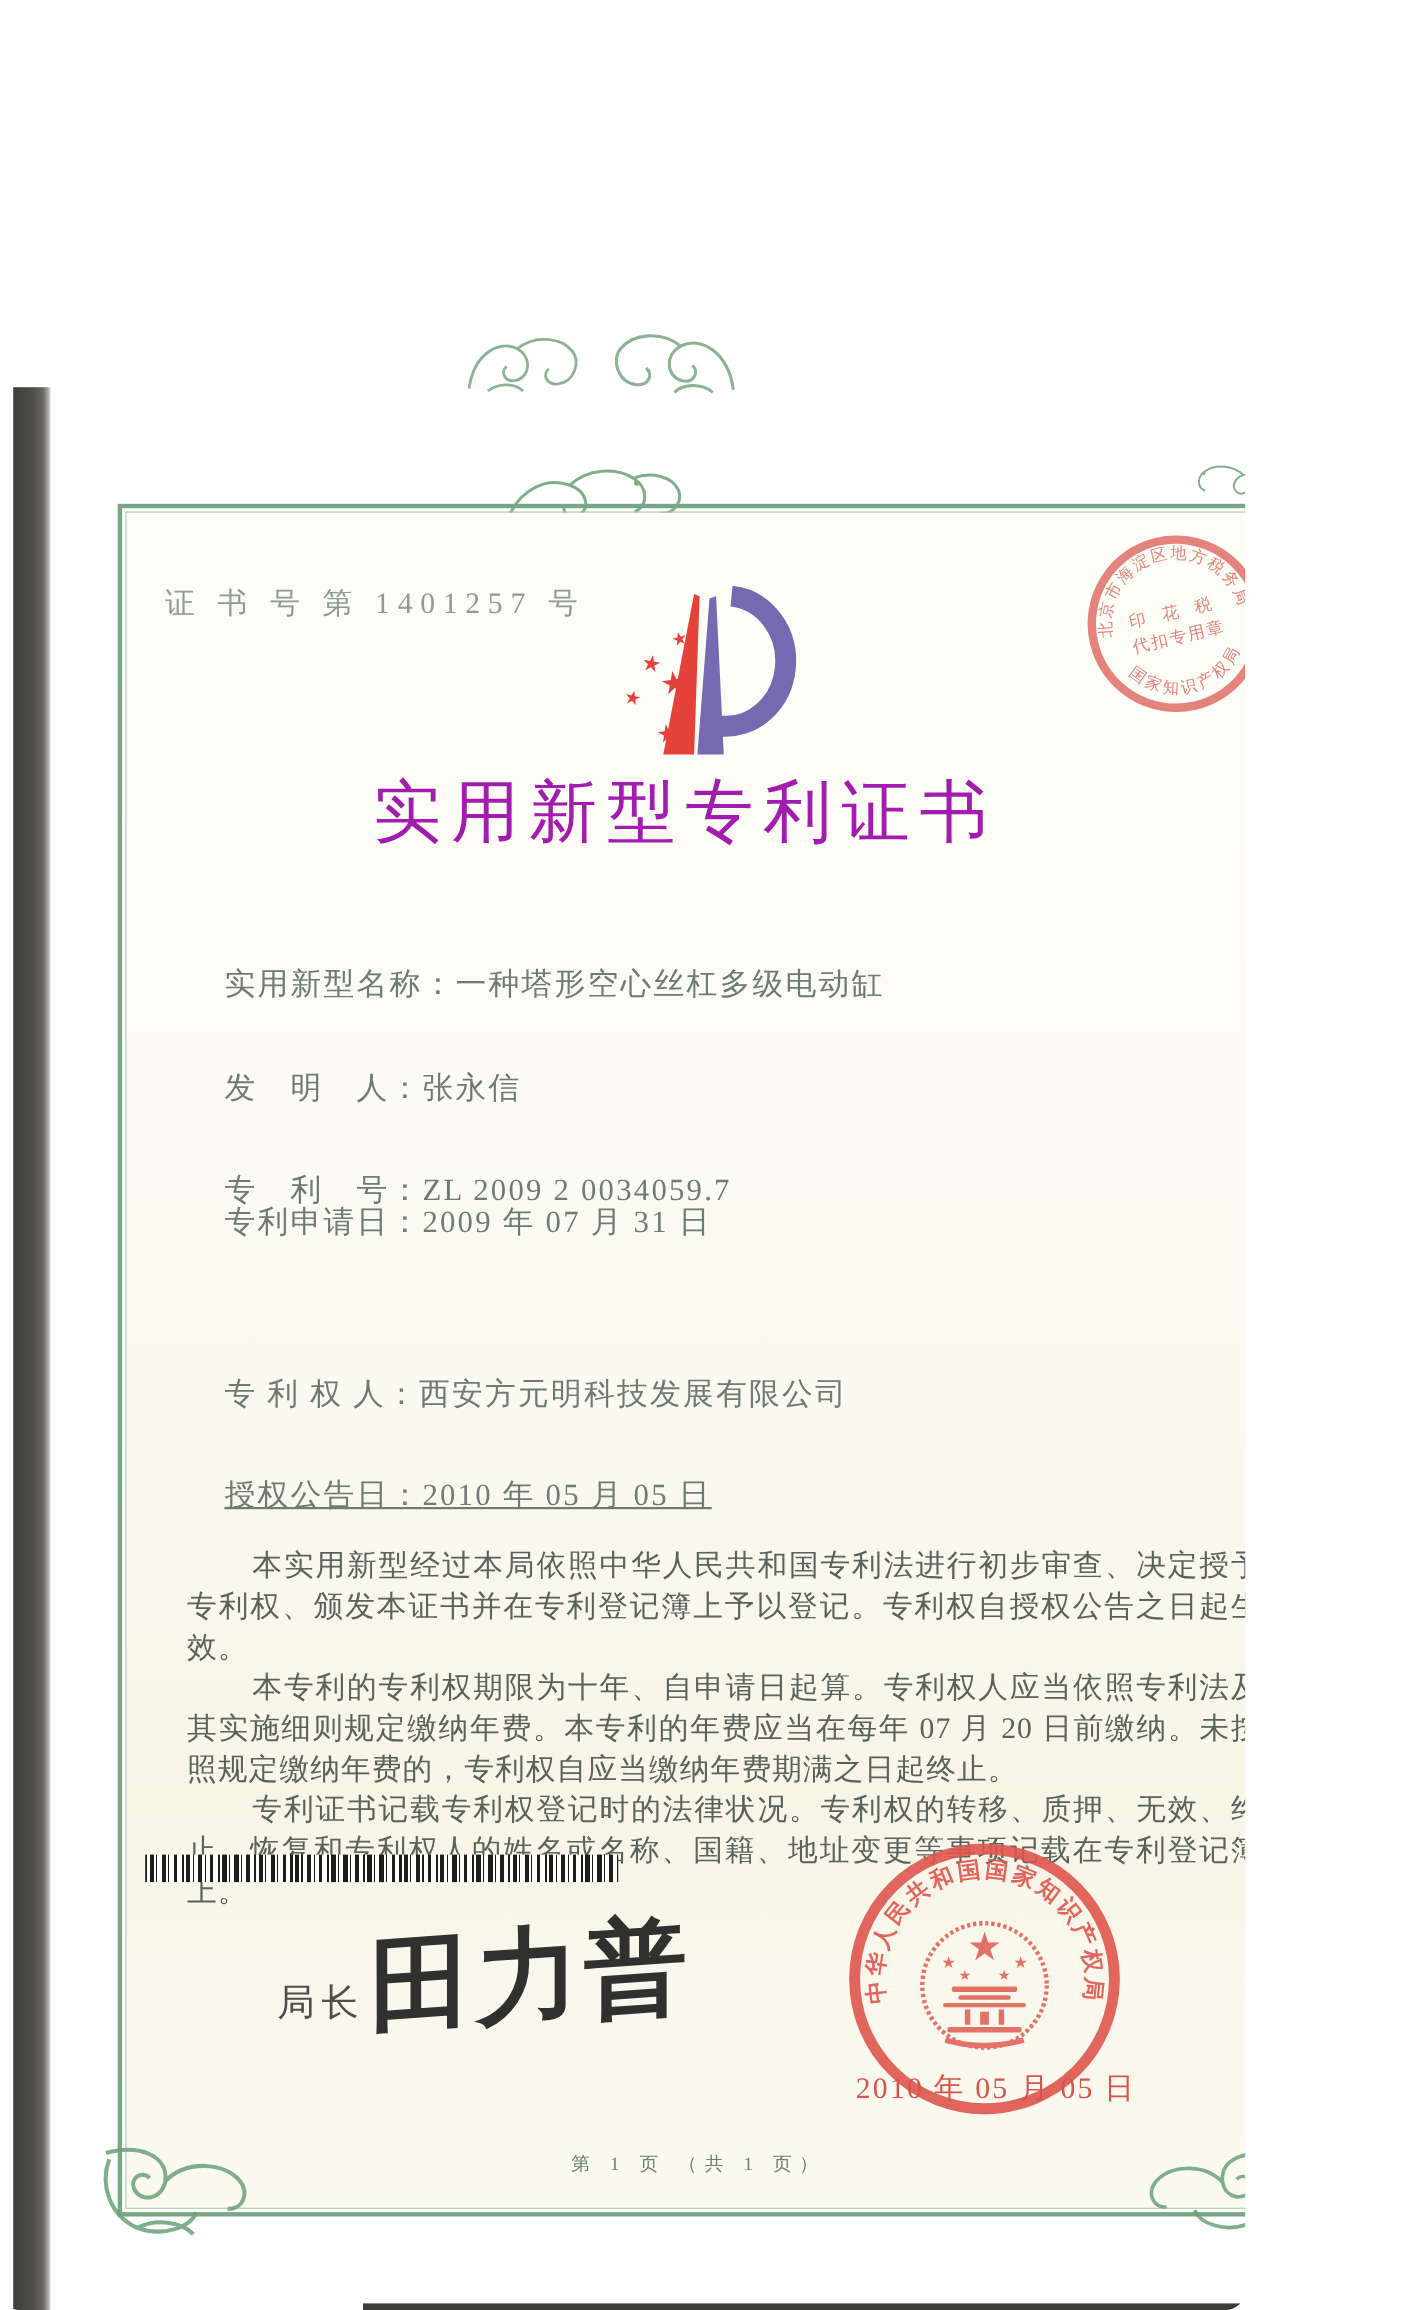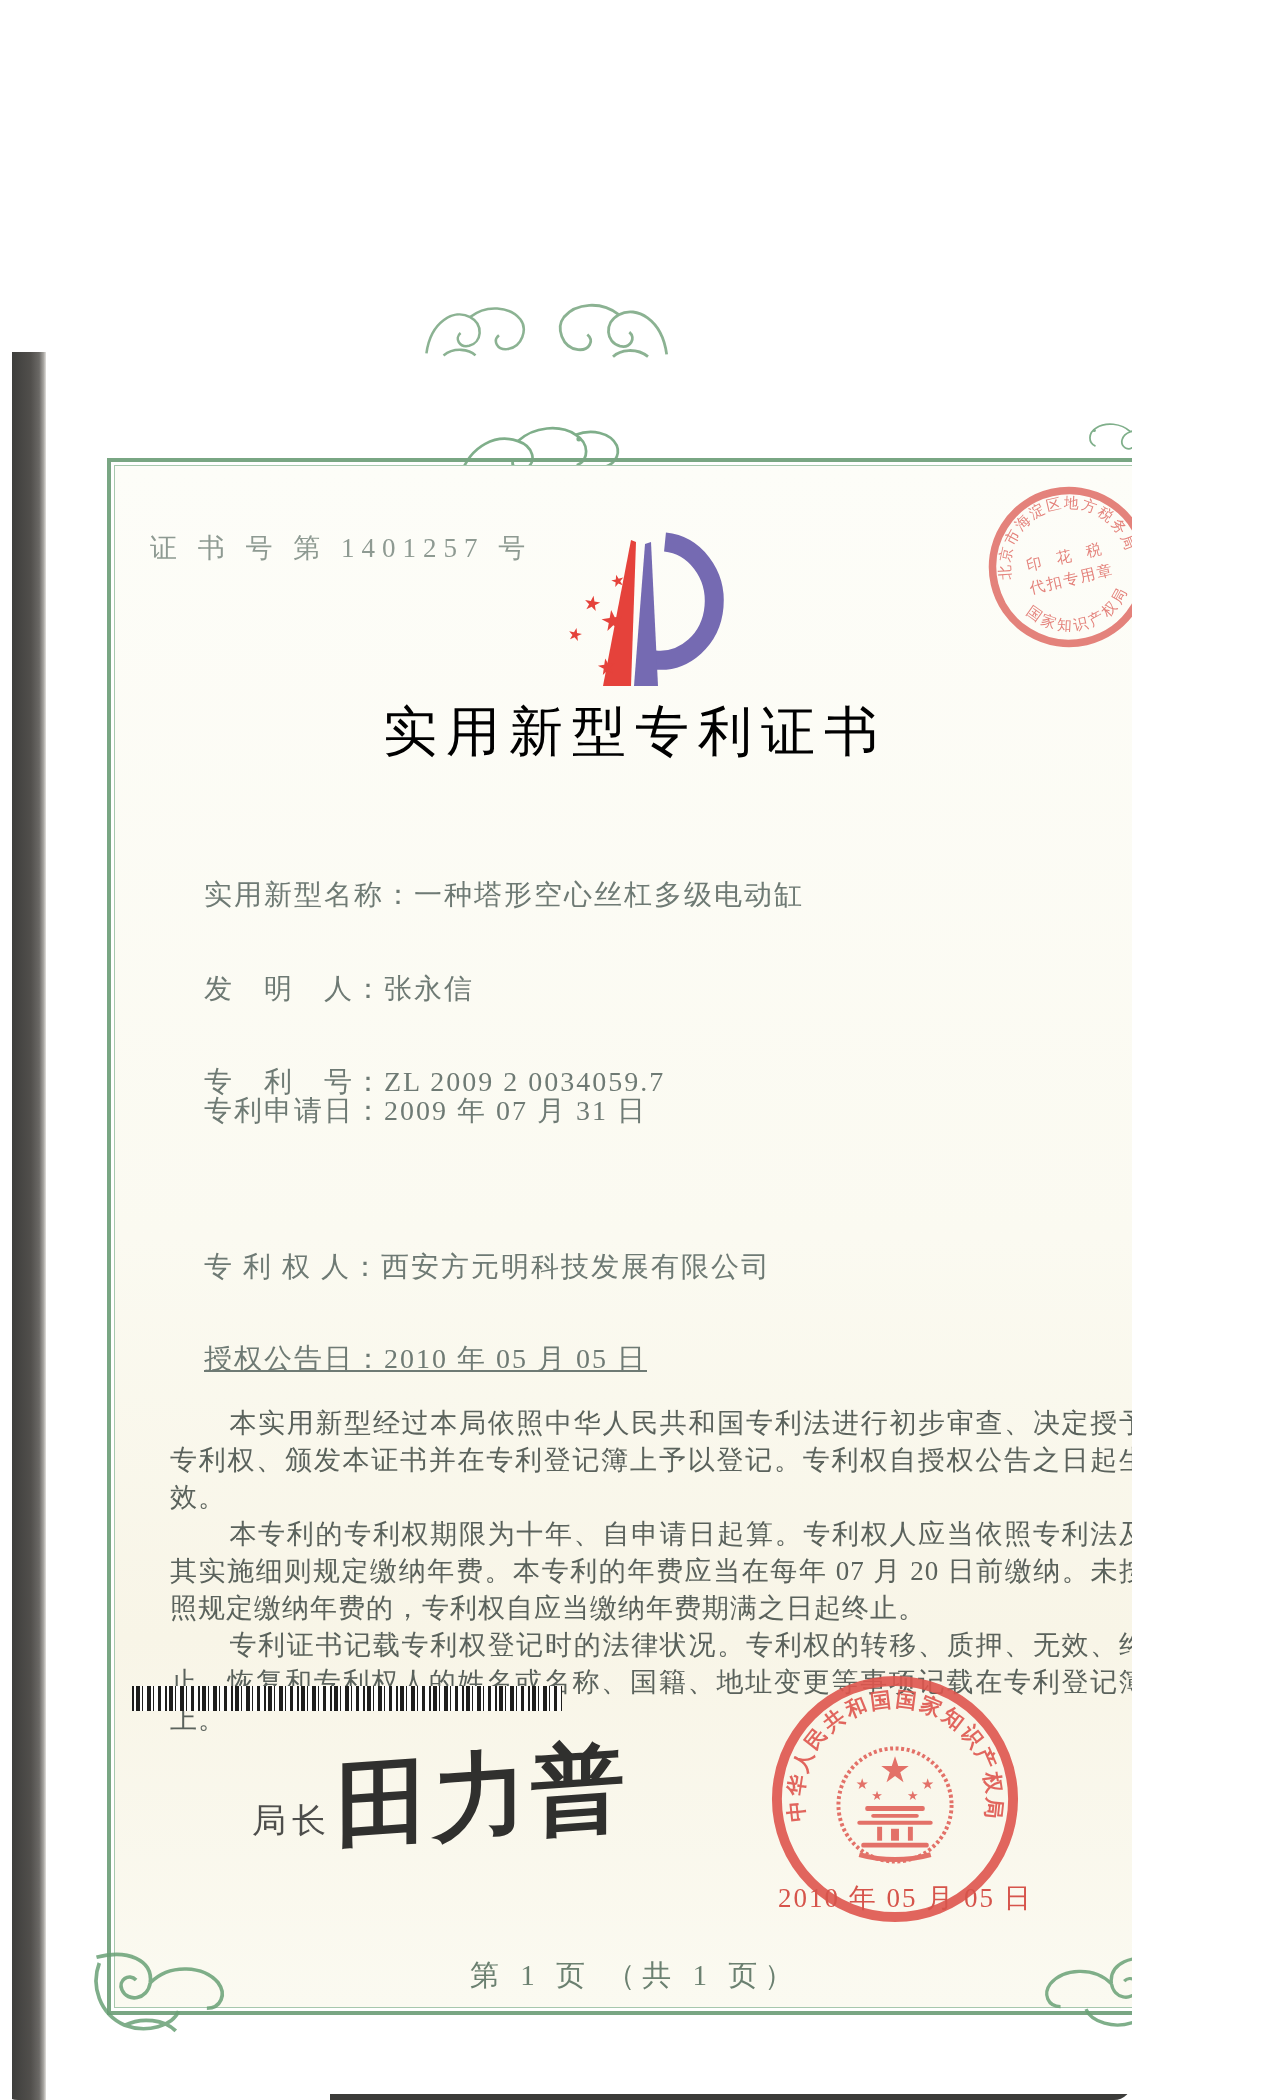"实用新型专利证书" .title { color: #000000 -> #a21caf; font-size: 54px -> 62px; left: 240px -> 228px }
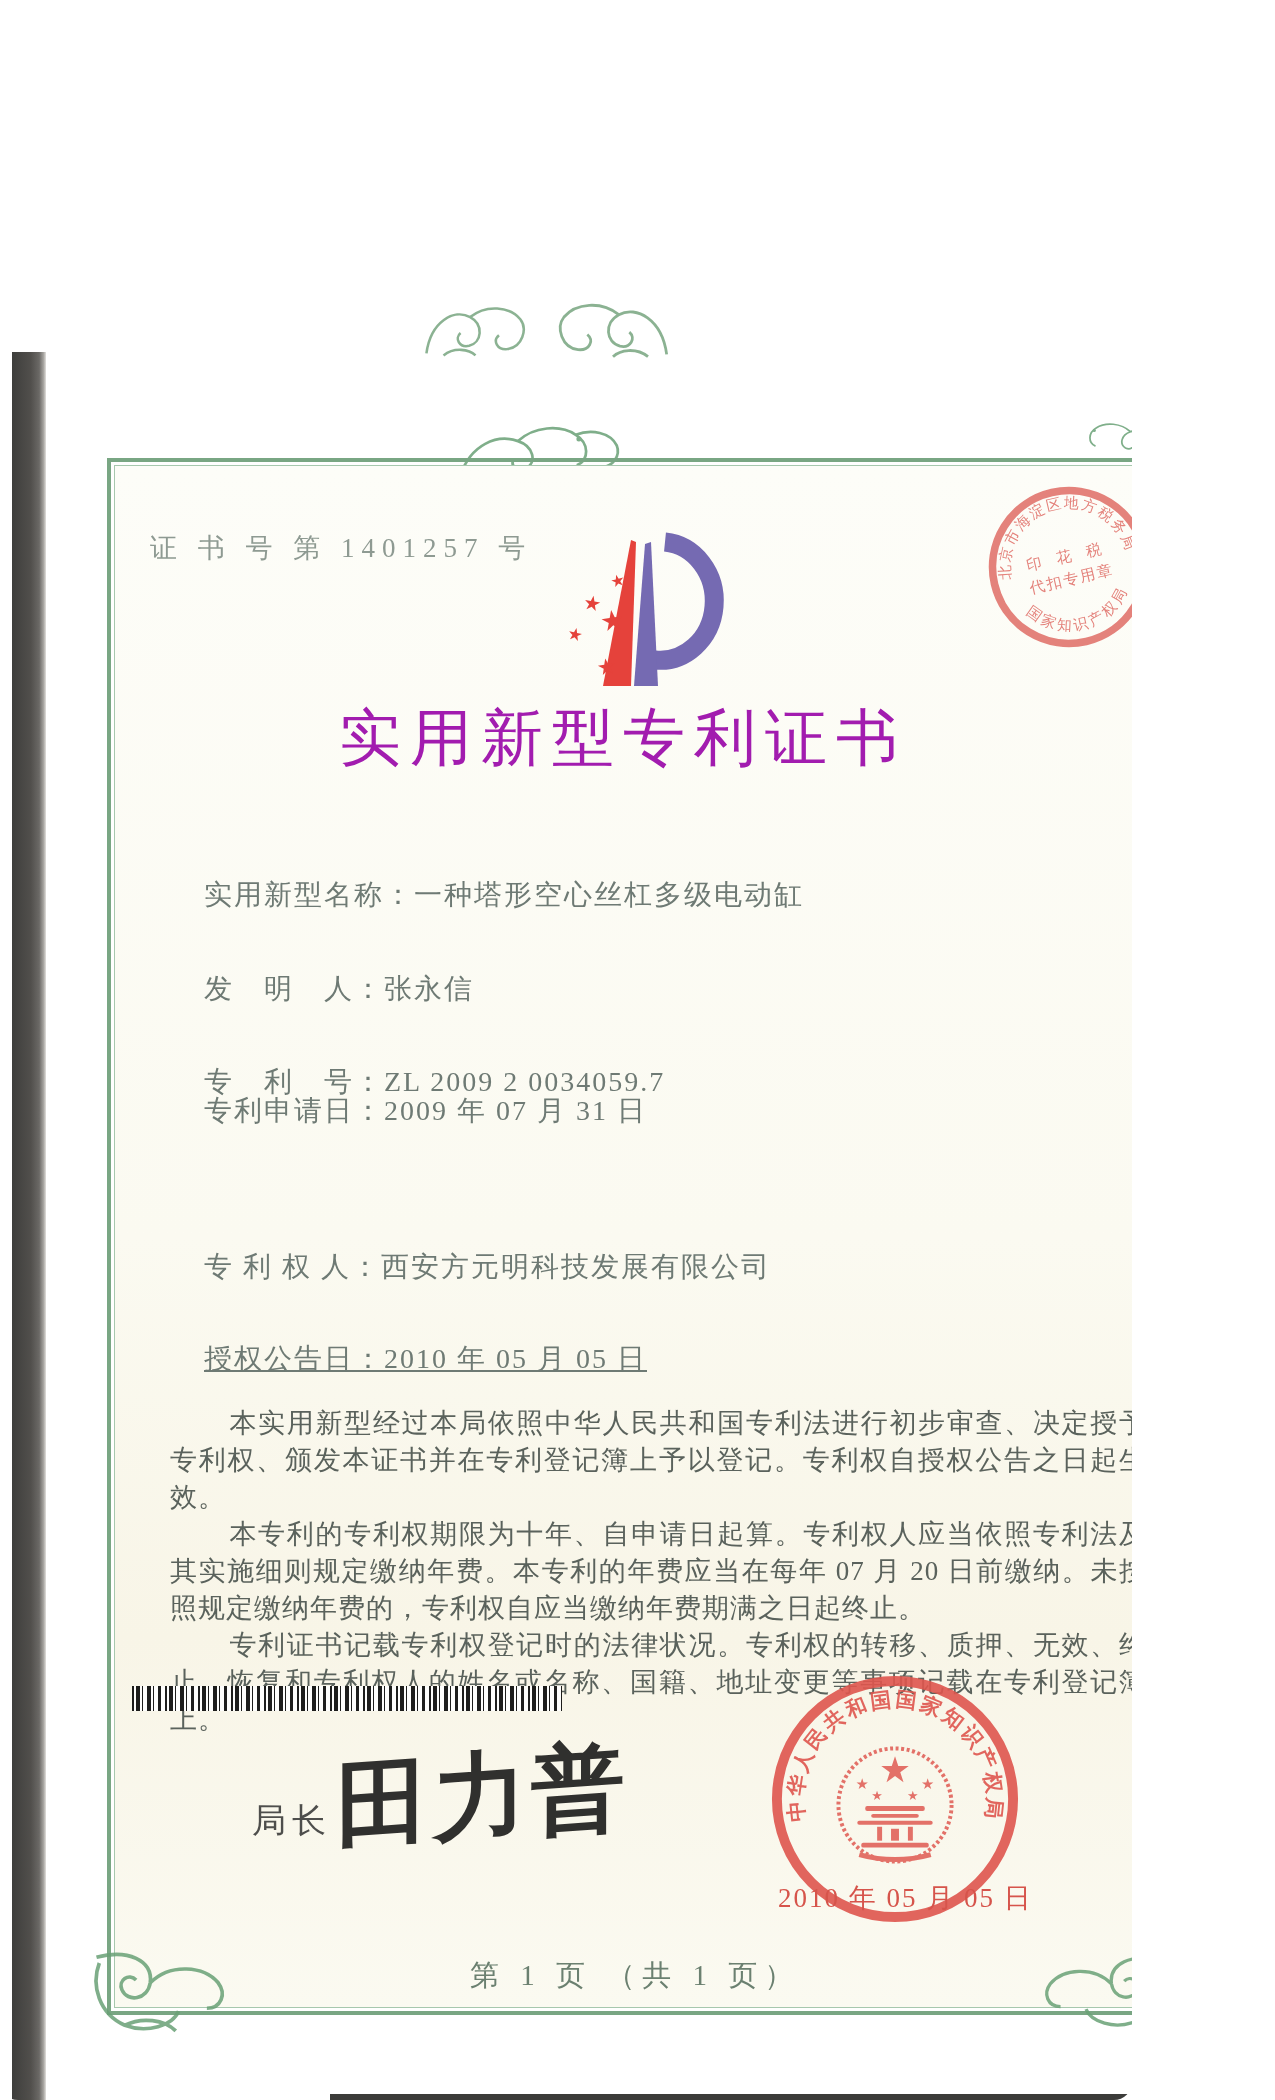"第 1 页 （共 1" .footer { font-size: 29px -> 17px }
